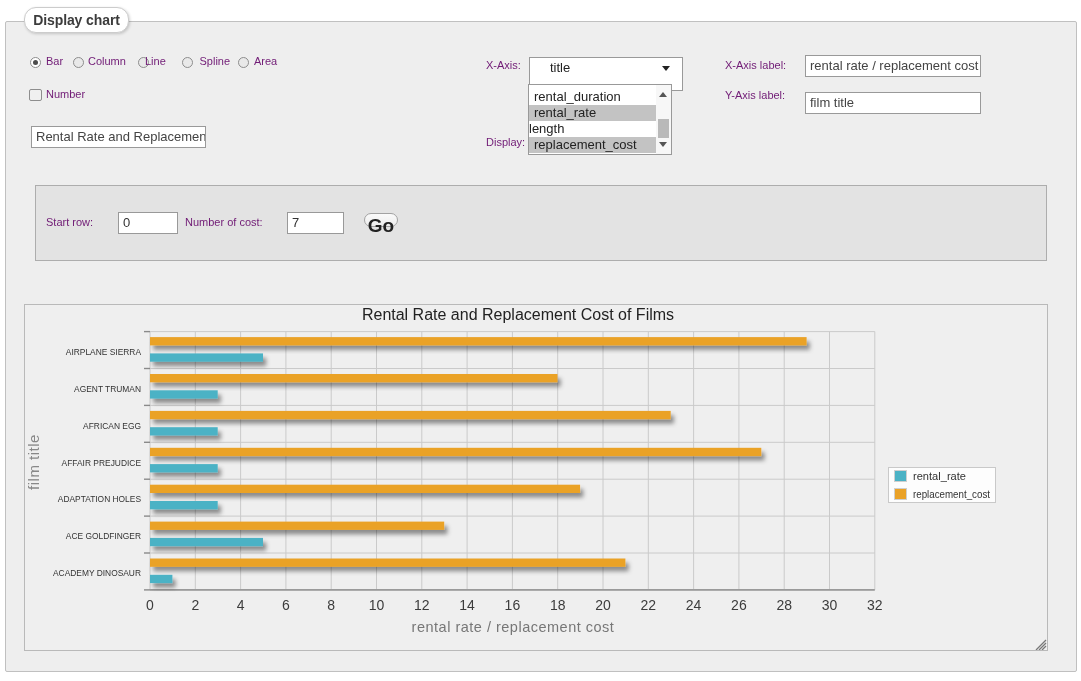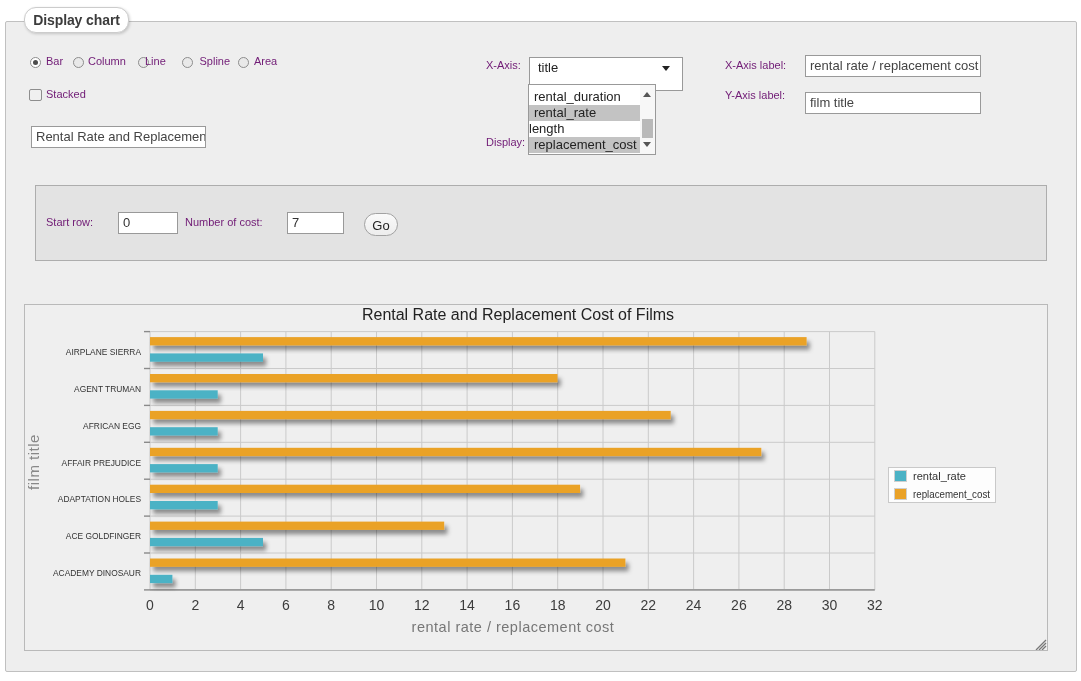"title" div.inp { padding-left: 8px -> 20px }
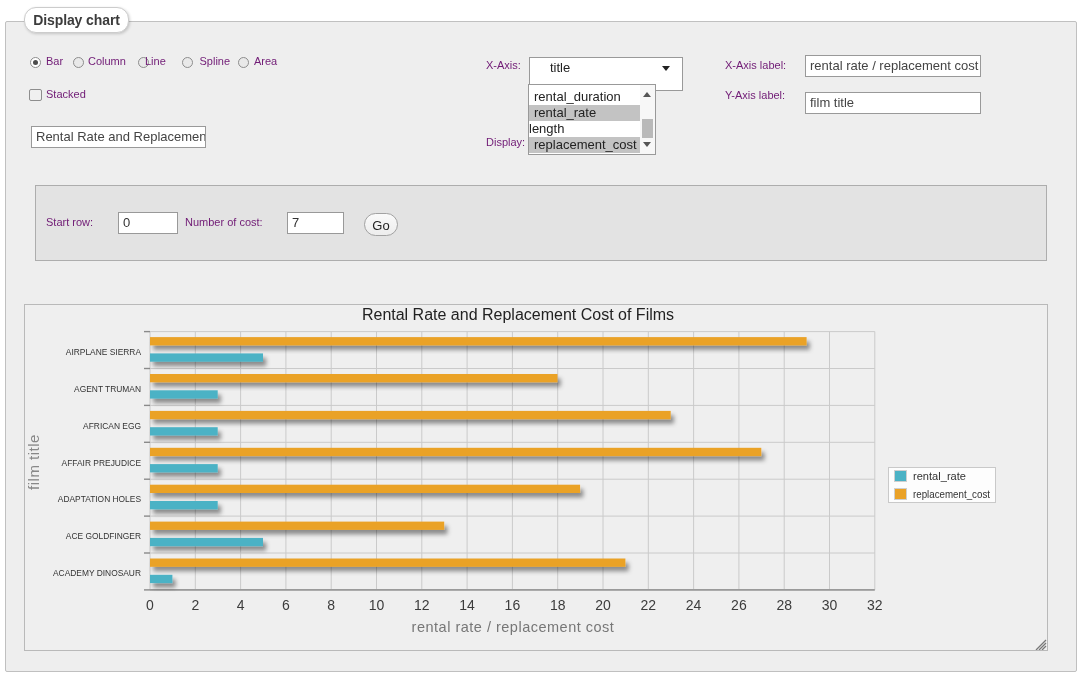"Stacked" div.txt { text: Stacked -> Number }
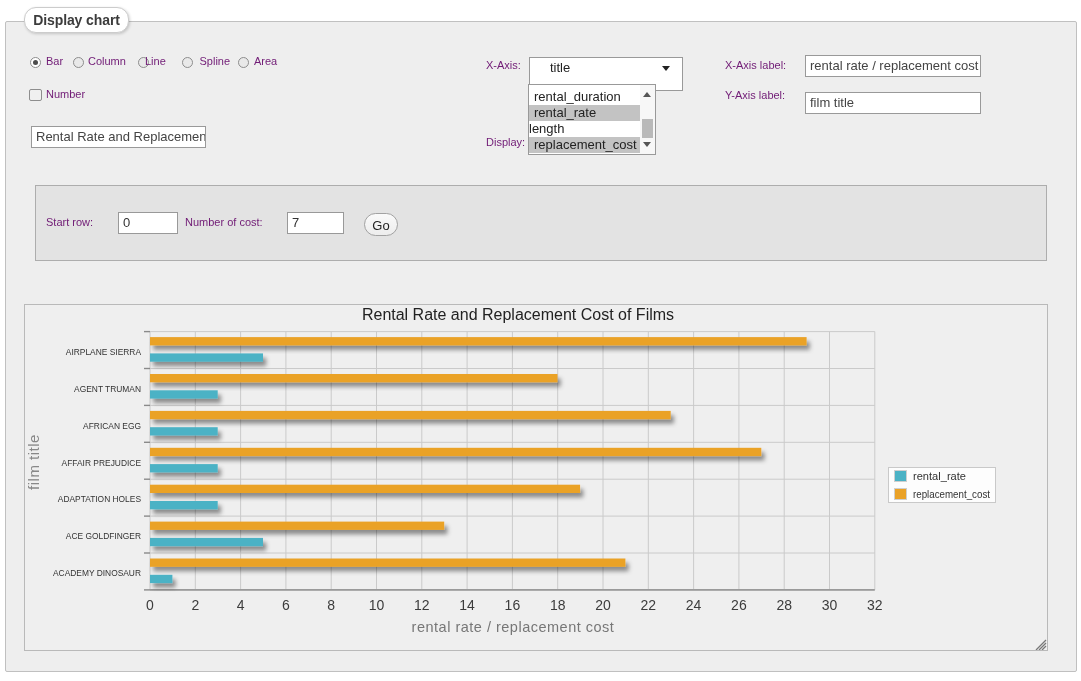"rental_duration" div.abs { width: 128px -> 144px }
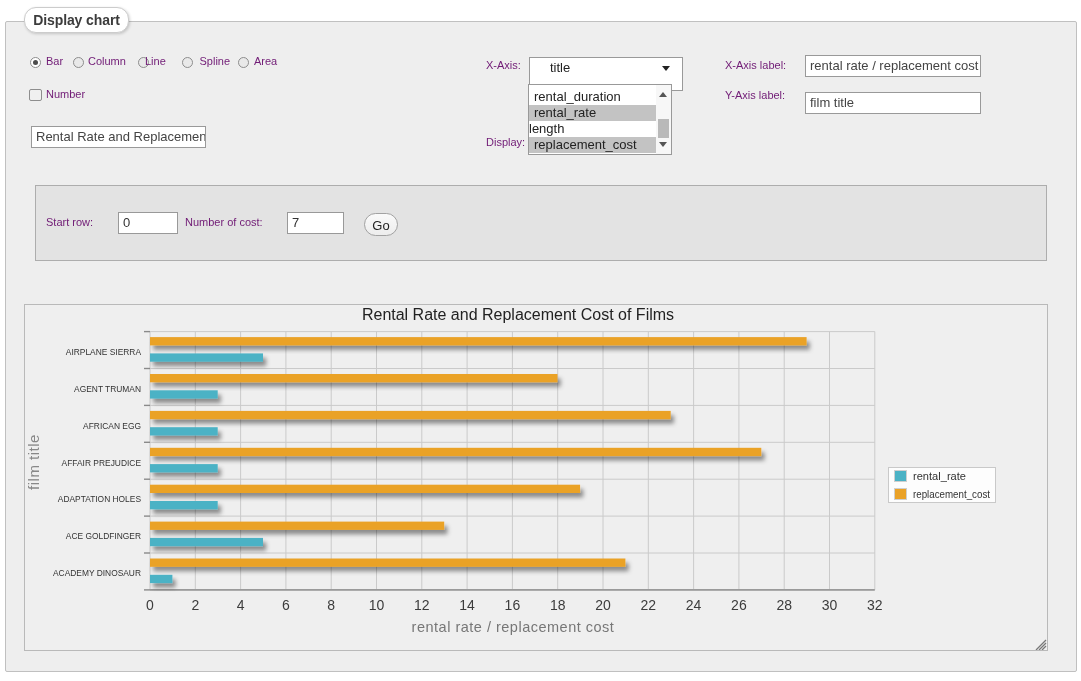"Go" div.abs { font-size: 13px -> 19px; font-weight: normal -> bold; height: 23px -> 14px }
